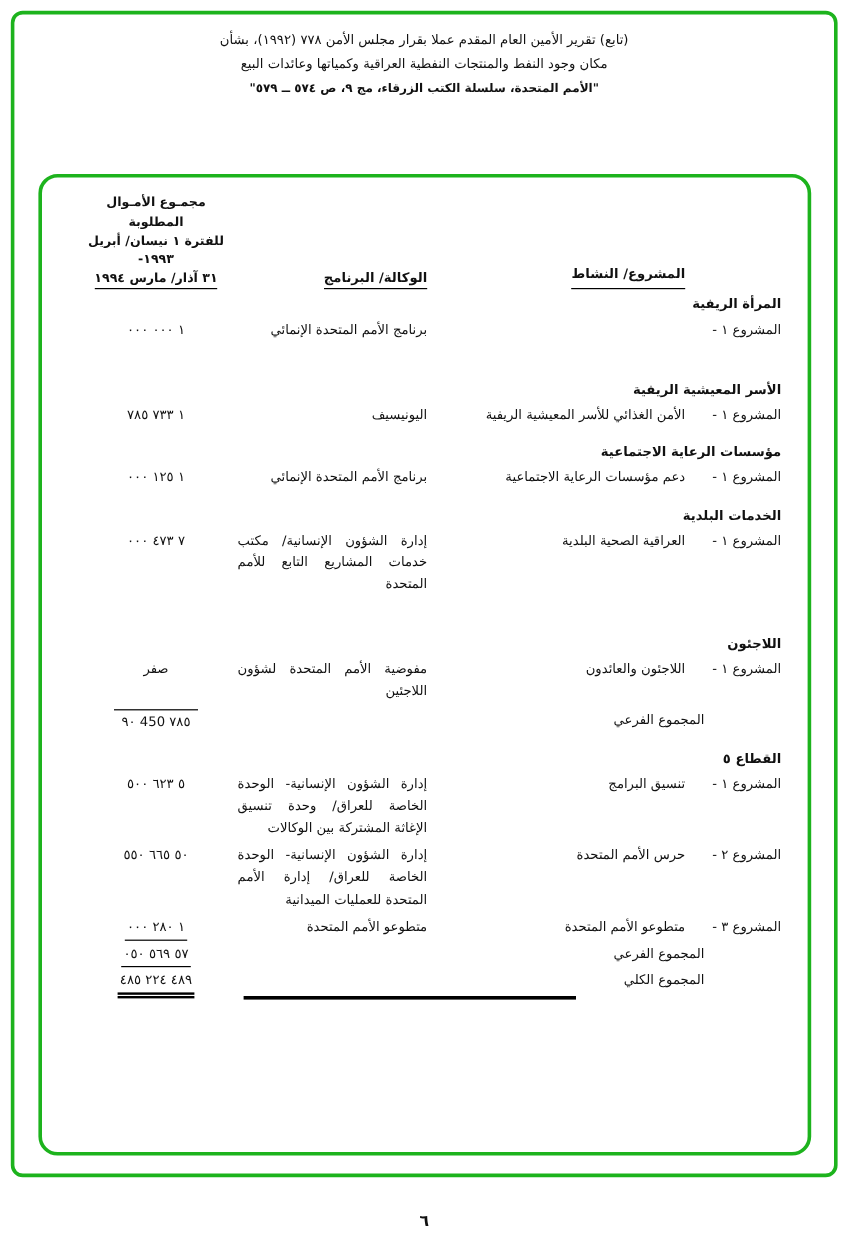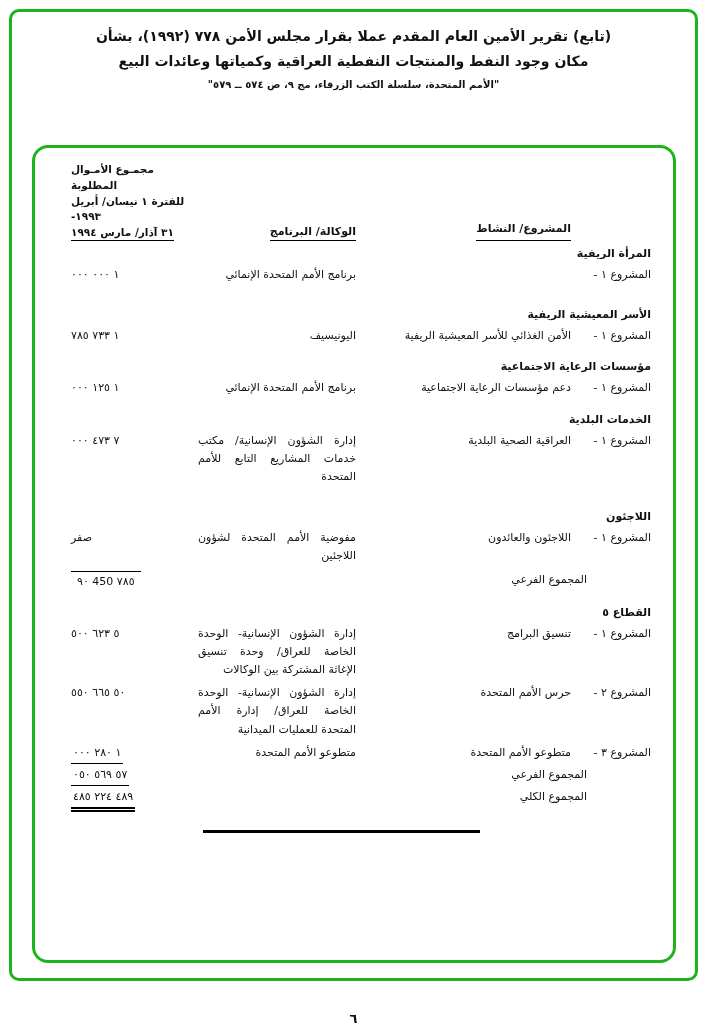"(تابع) تقرير الأمين العام المقدم" .doc-header .h1 { font-size: 14px -> 11px; font-weight: bold -> normal }
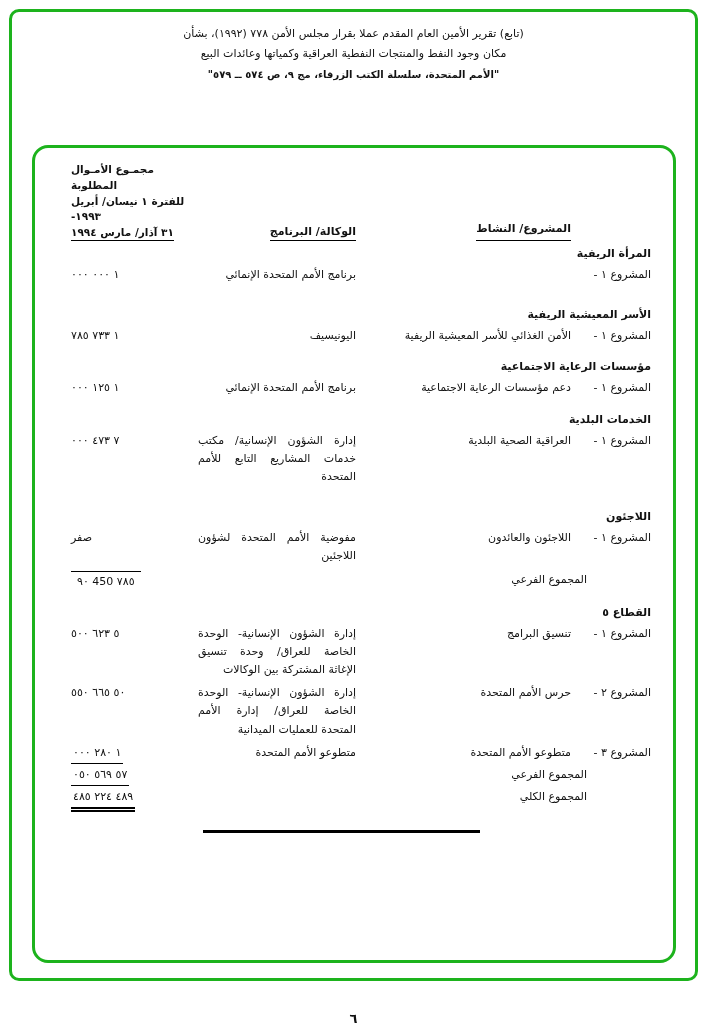"مجمـوع الأمـوال المطلوبة" .c-amount { text-align: left -> center }
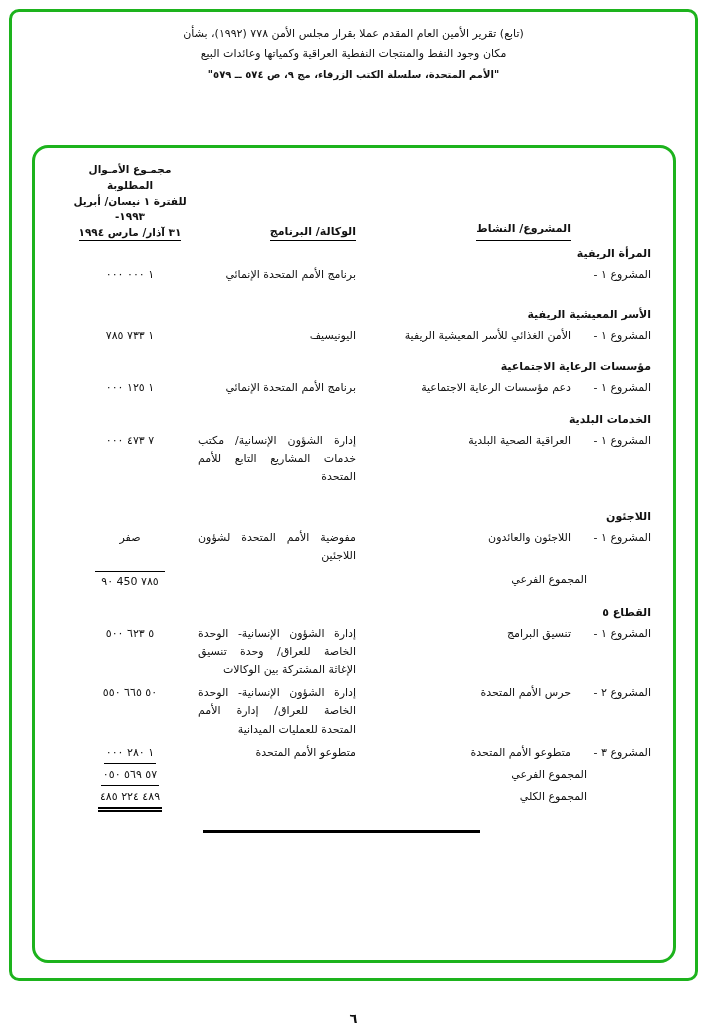"الأسر المعيشية الريفية" .sec-title.big-gap { margin-top: 22px -> 32px }
